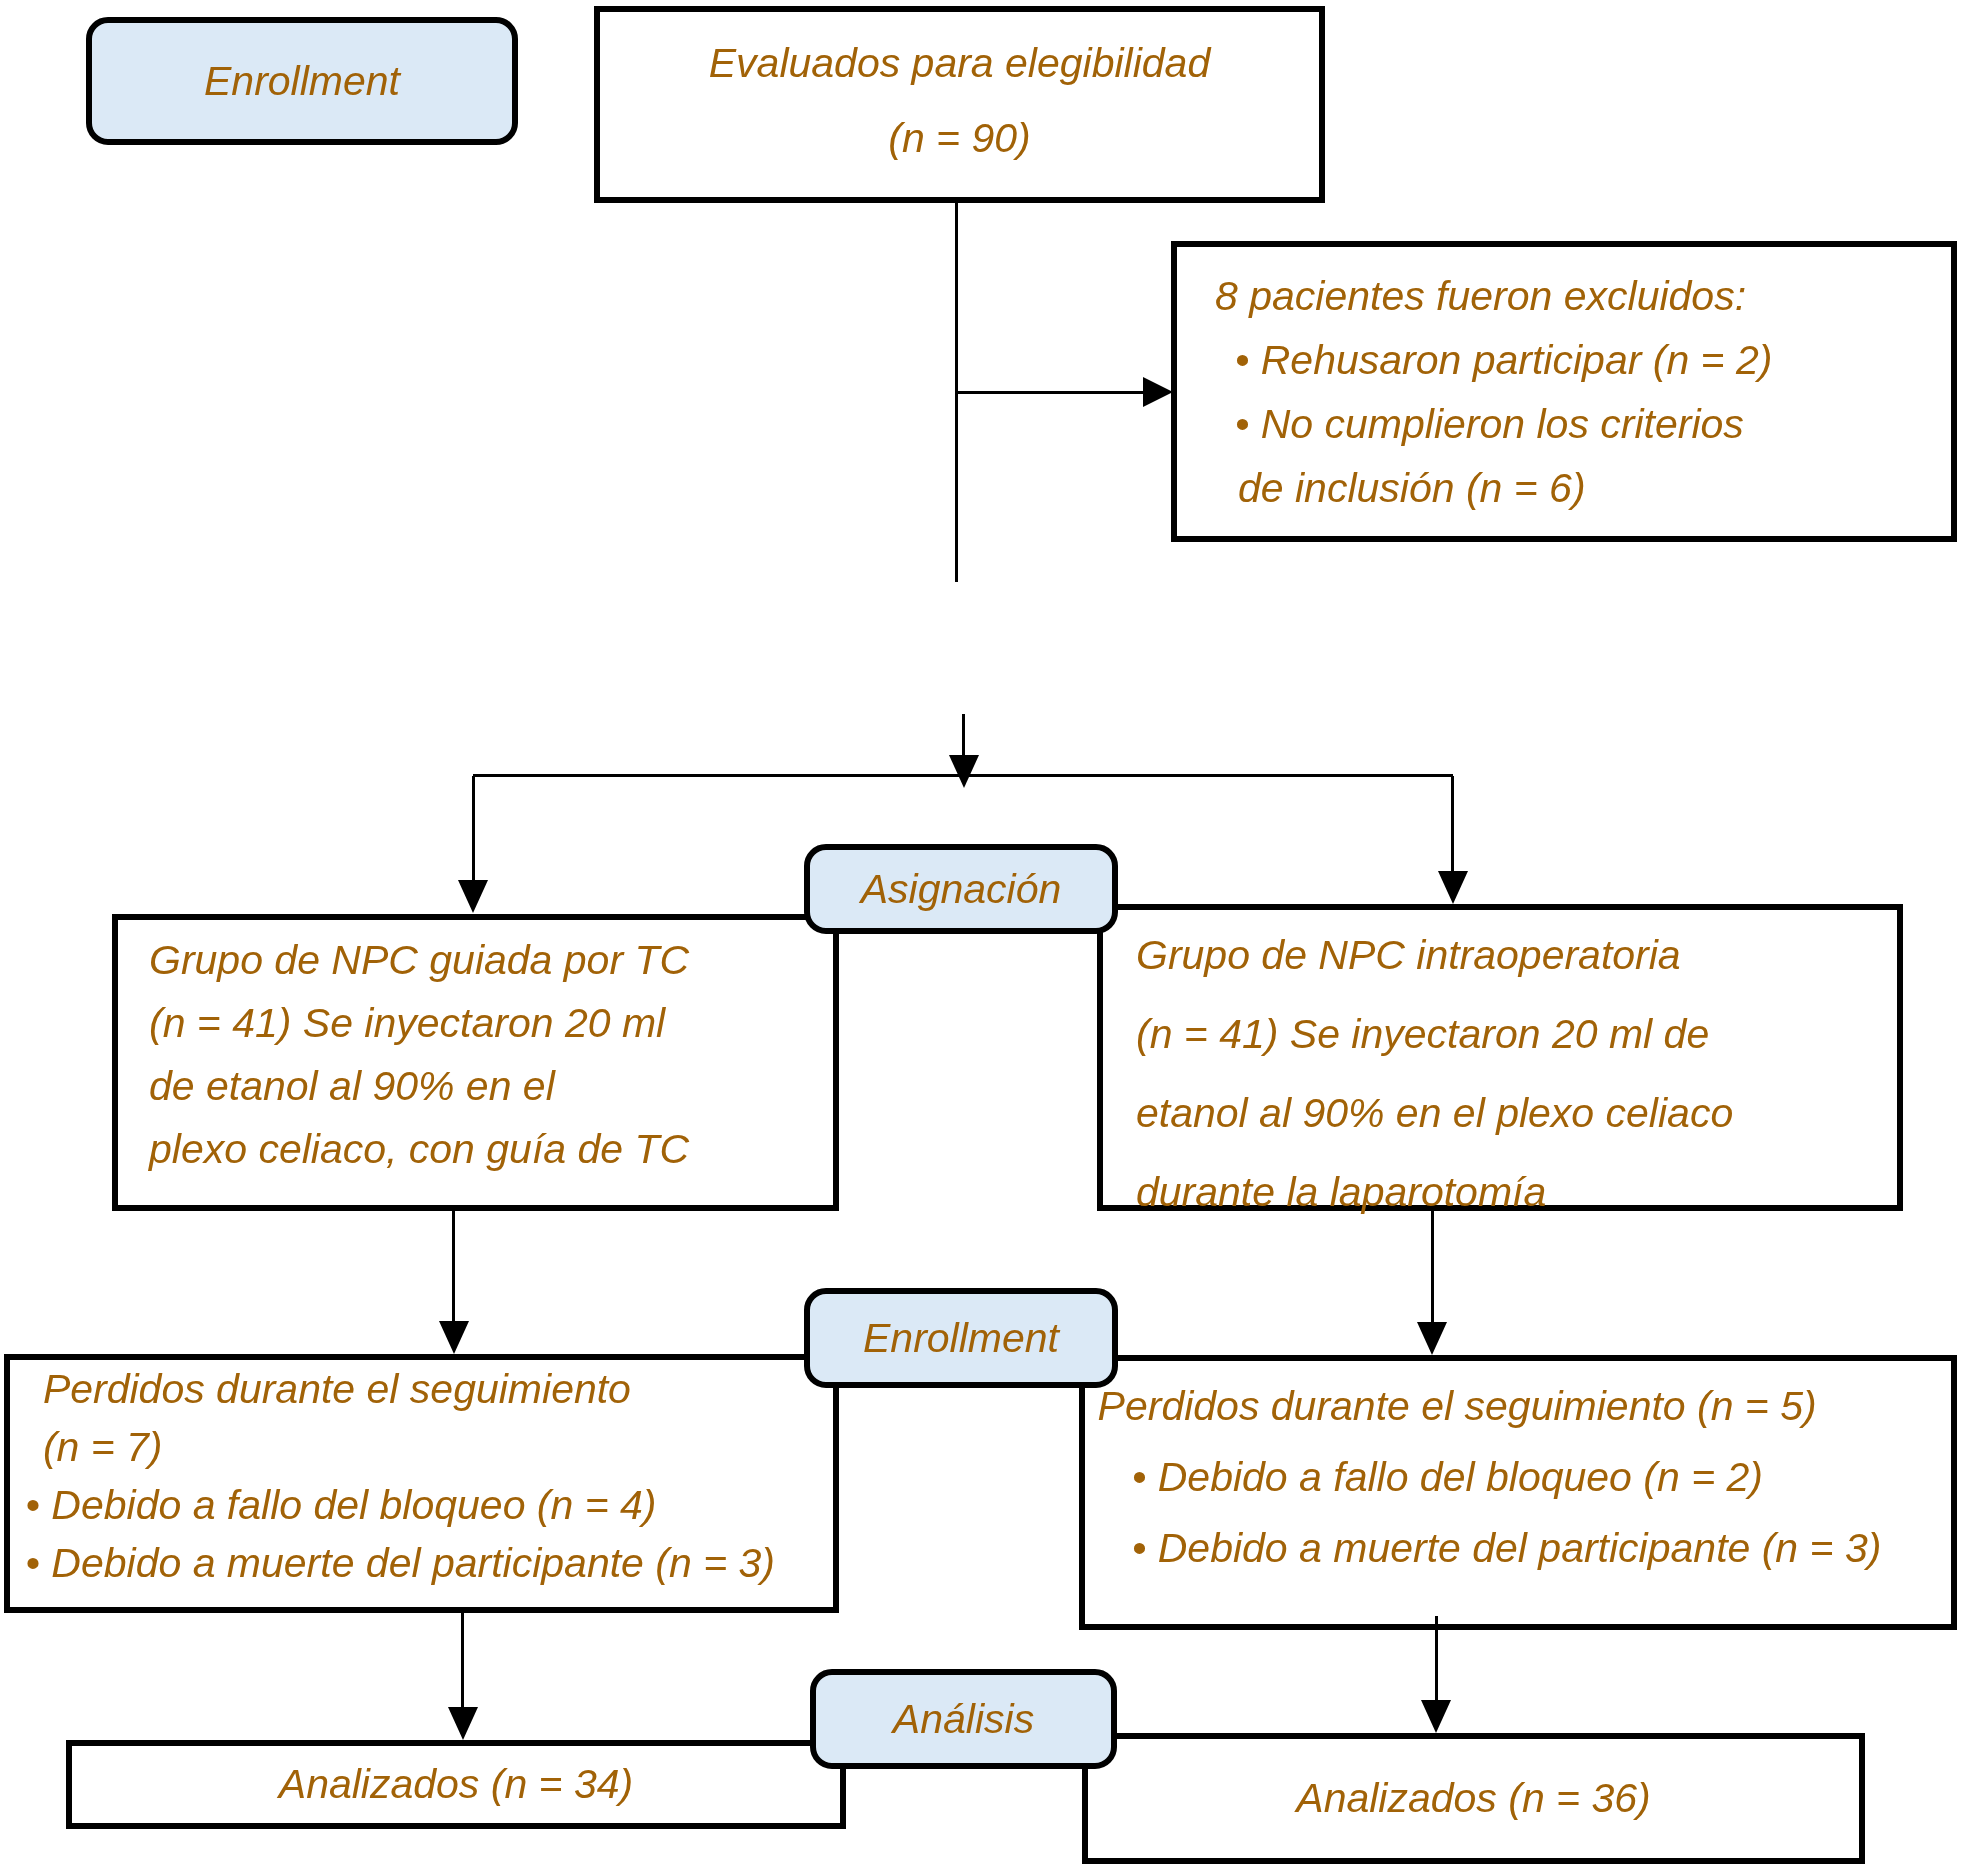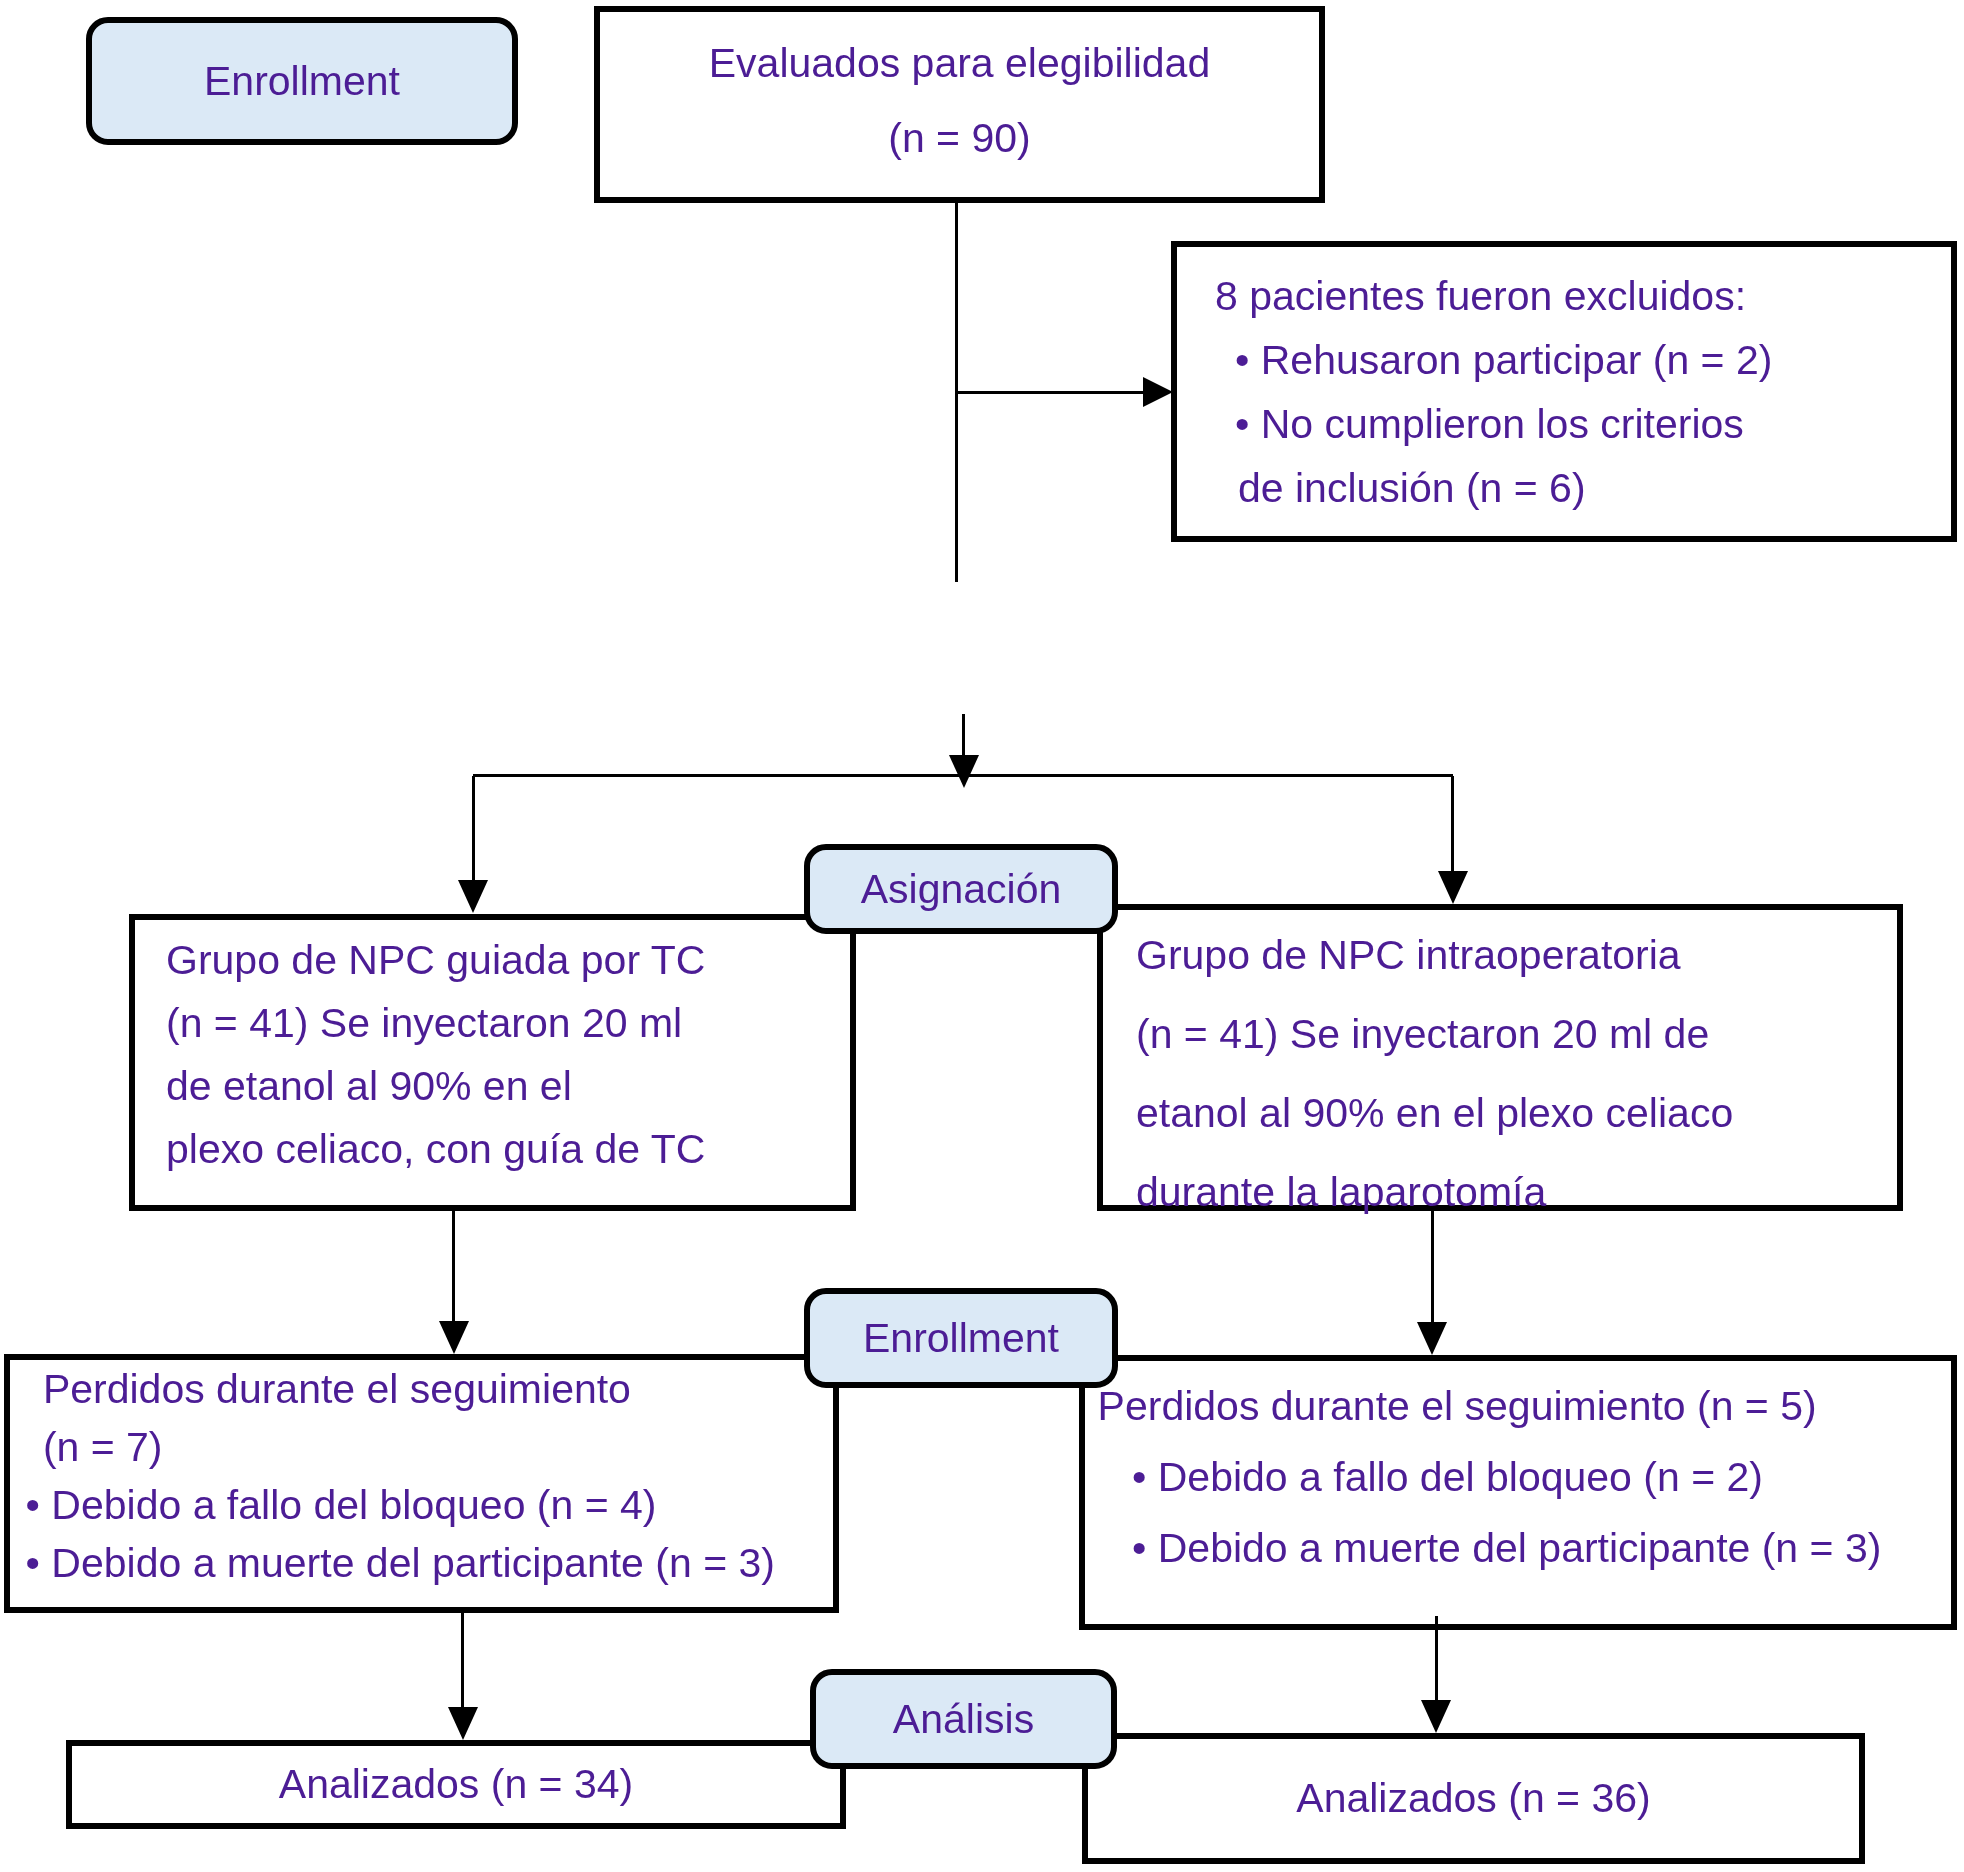"Enrollment" #canvas { color: #4c1d95 -> #a16207; font-style: none -> italic }
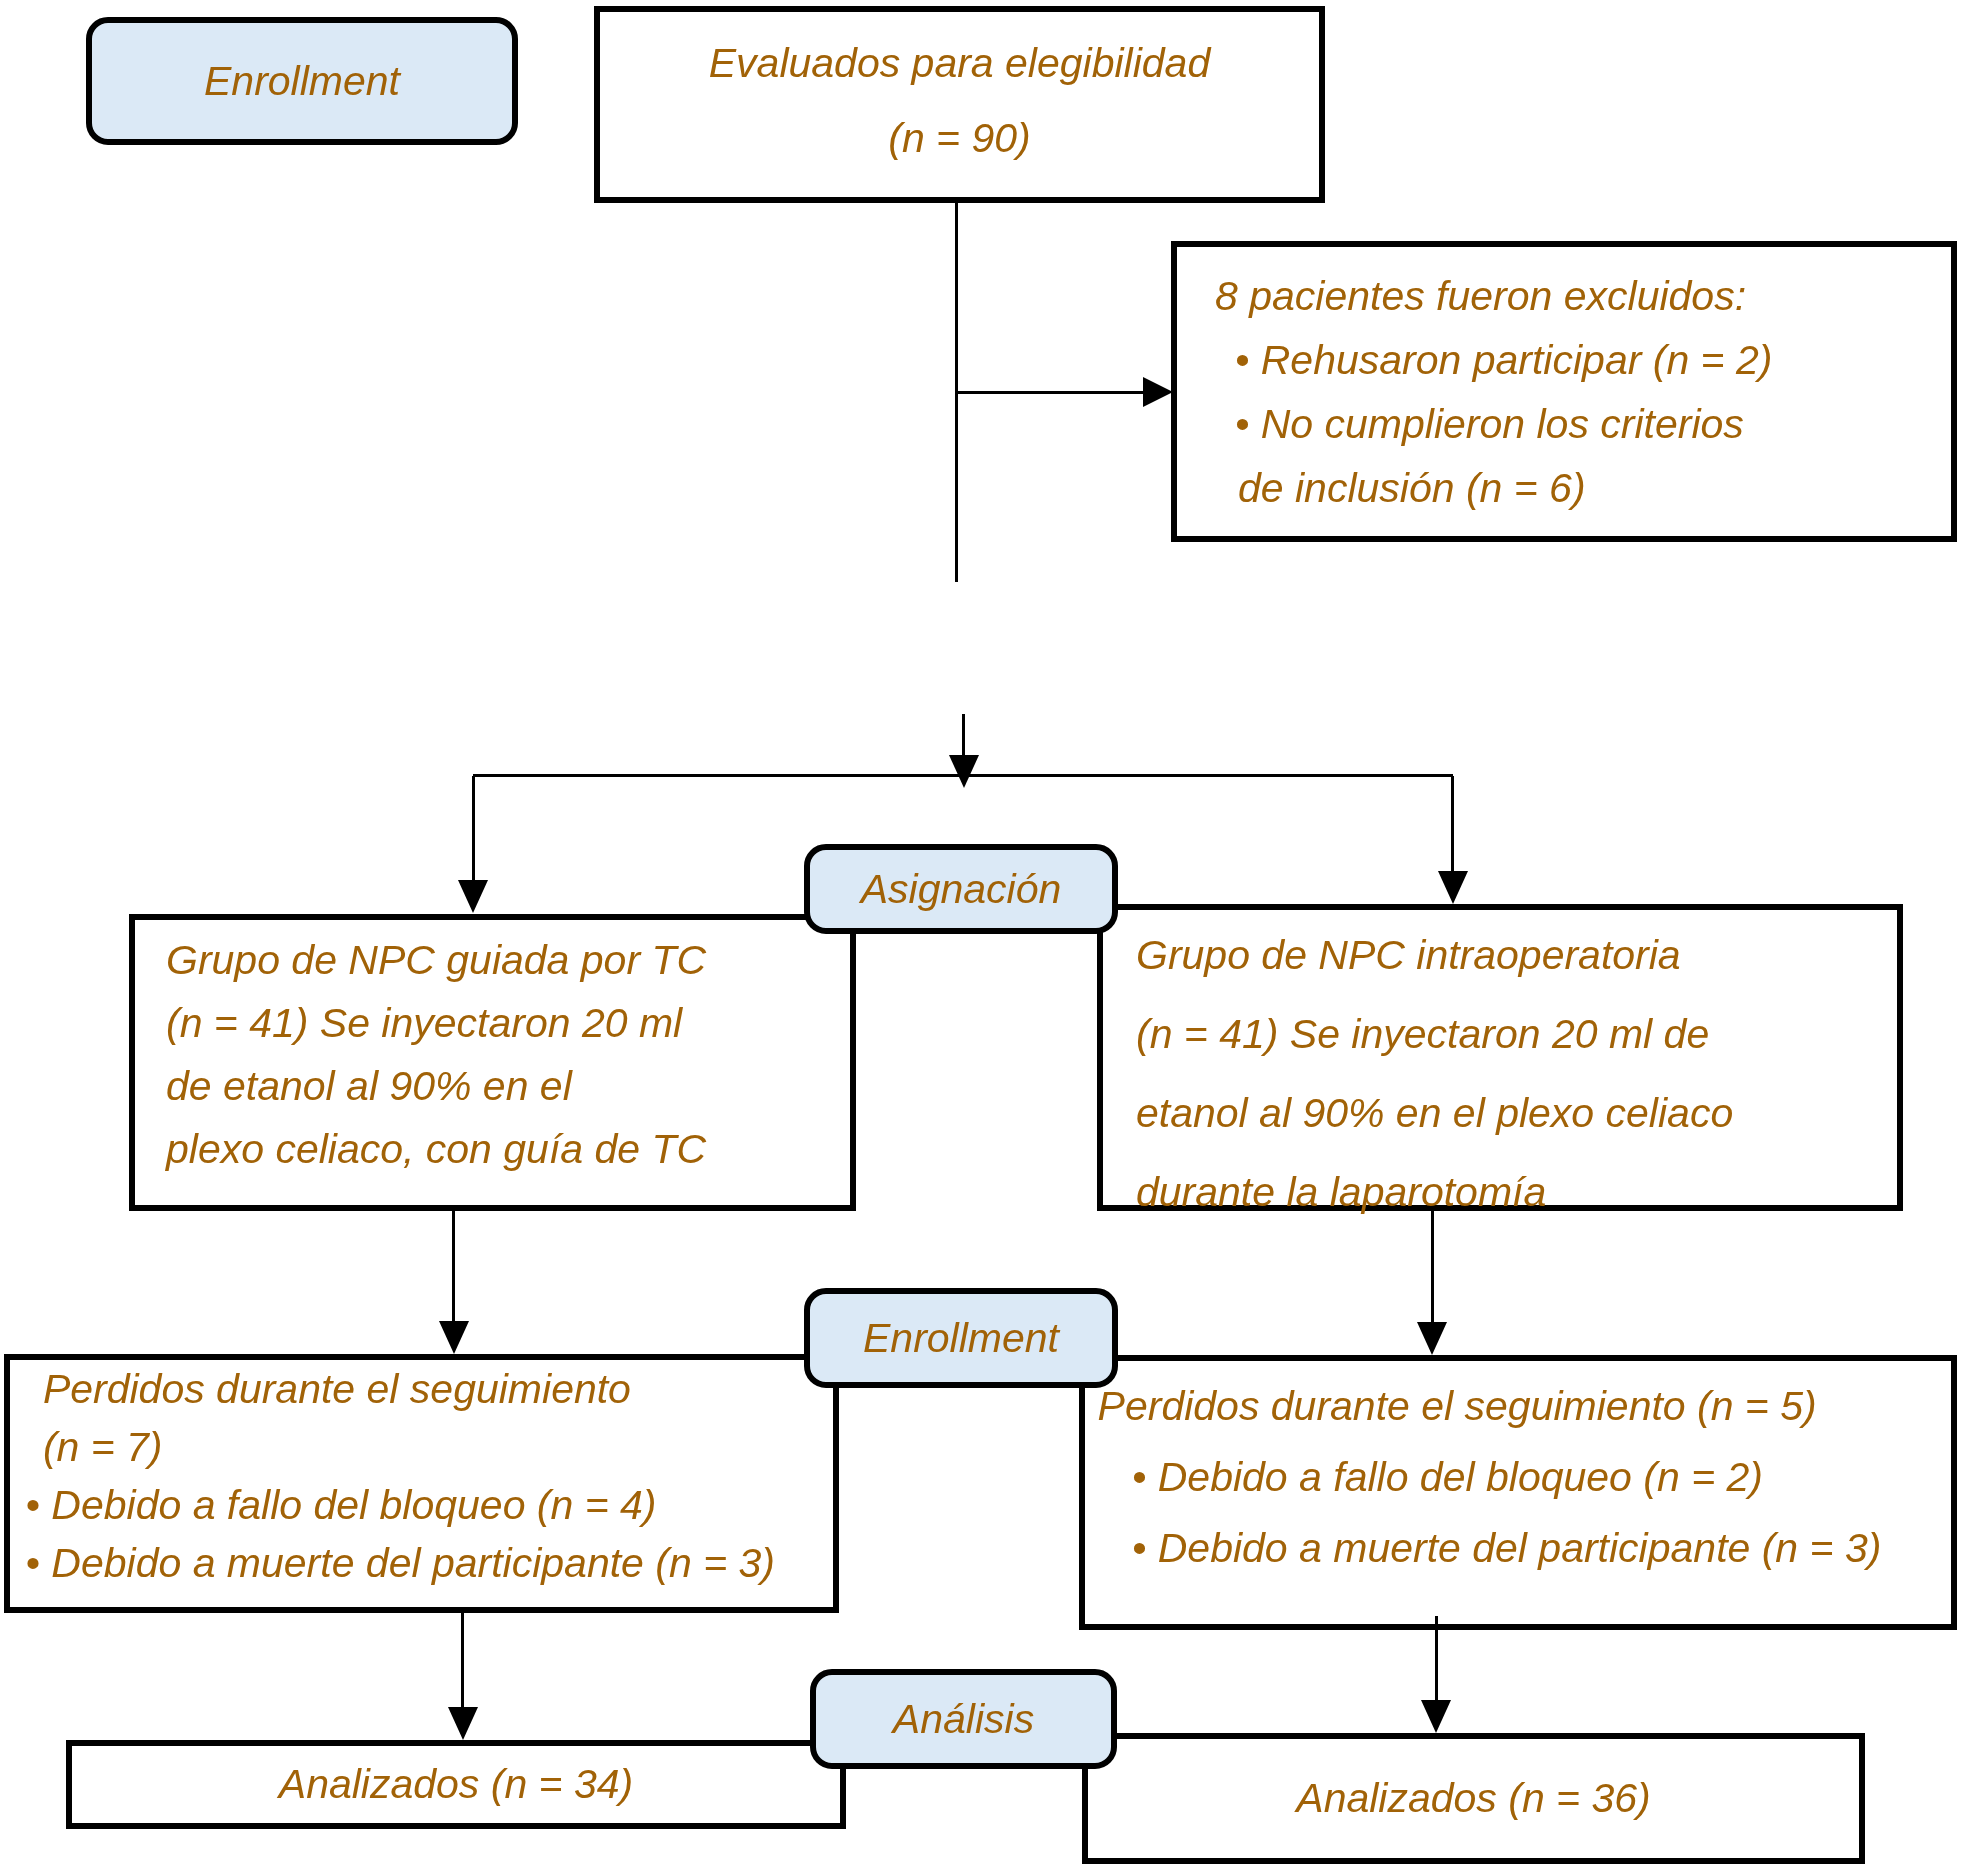"Grupo de NPC guiada por" div.box { left: 129px -> 112px }
